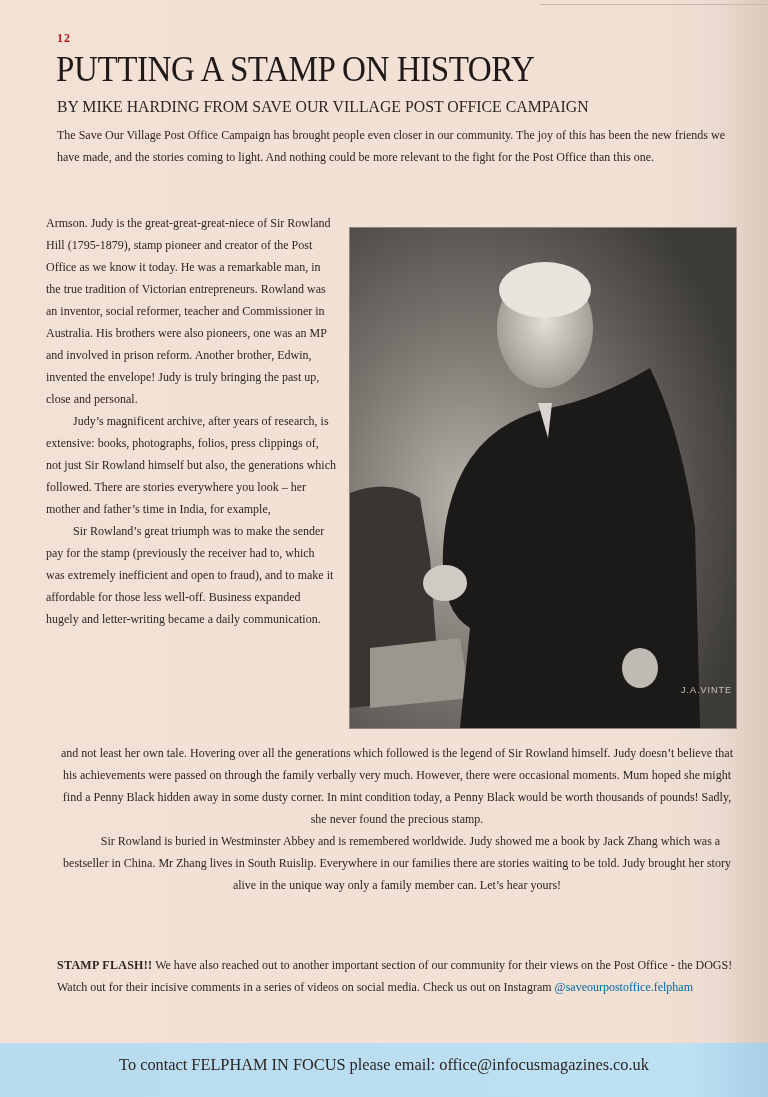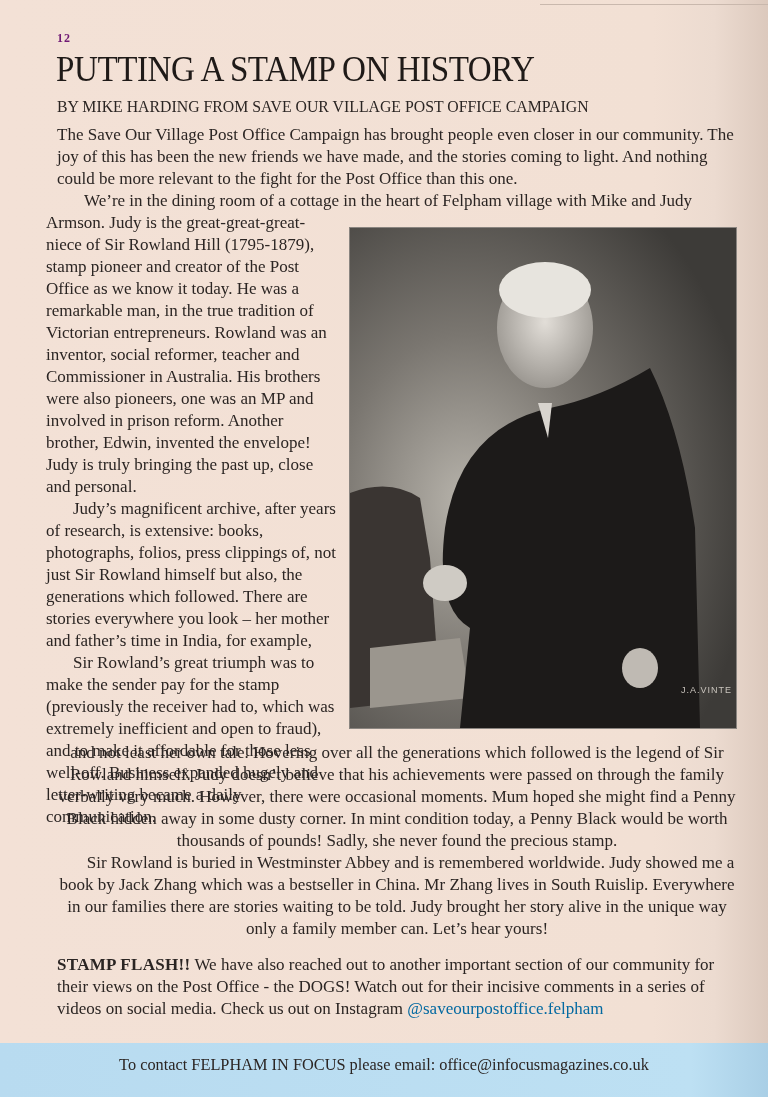"12" .page-number { color: #701a75 -> #b91c1c }
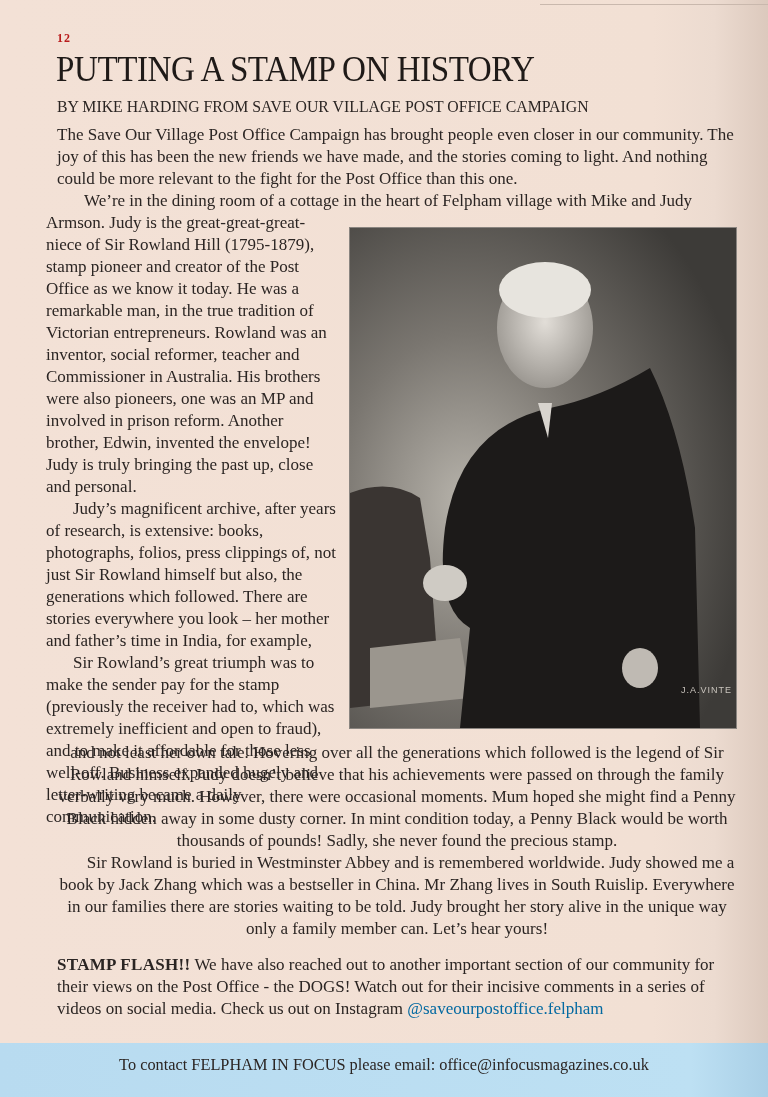"The Save Our Village Post" .body-text { font-size: 17px -> 12px }
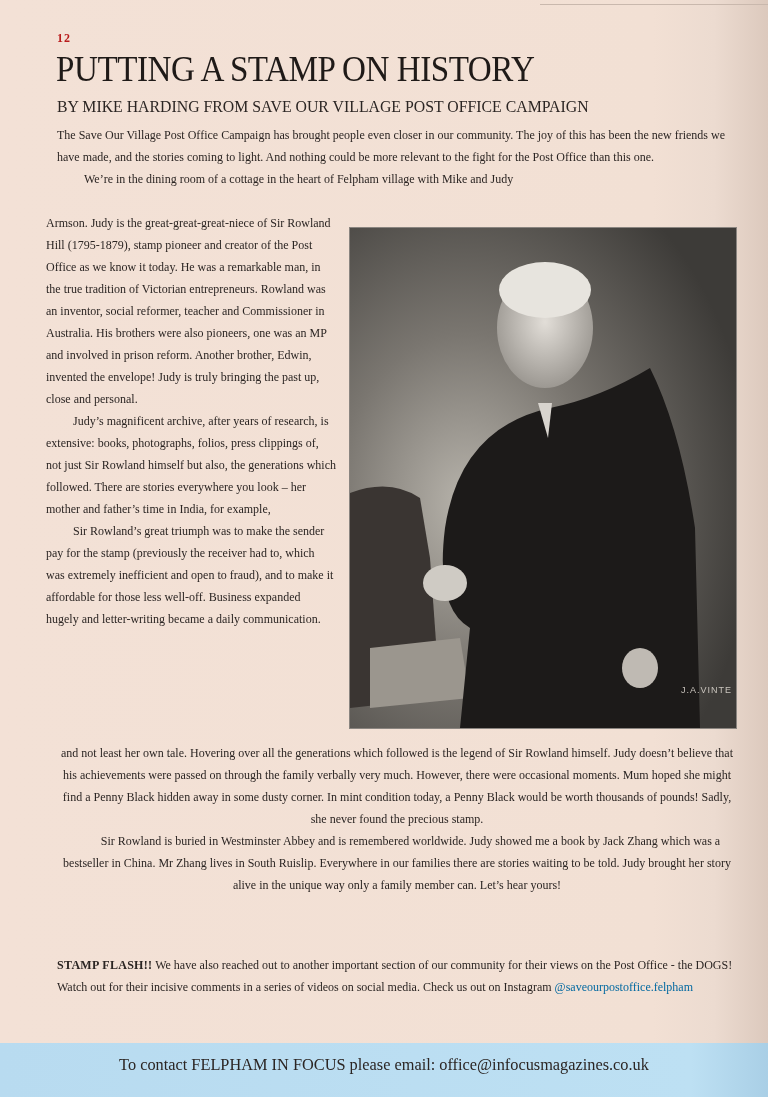"We’re in the dining room" p.para { html: <p>We’re in the dining room of a cottage in the heart of Felpham village with Mike and Judy</p> -> none }
